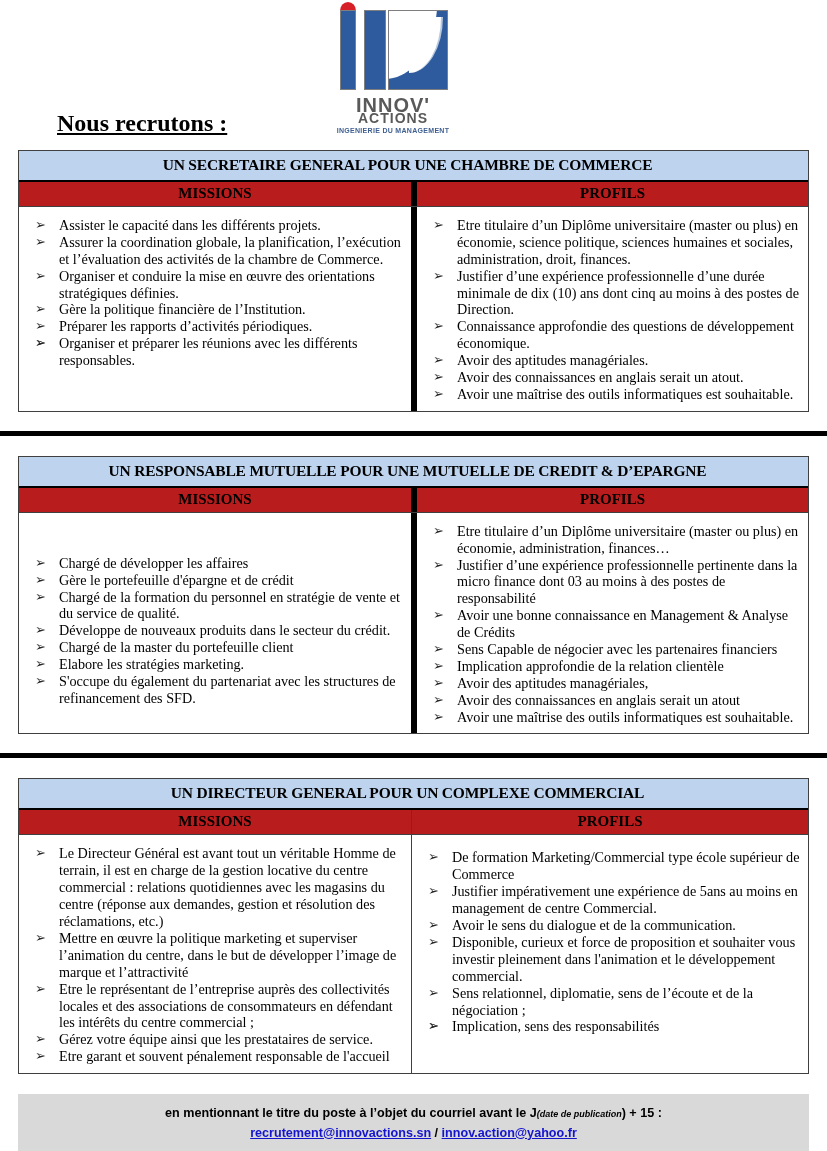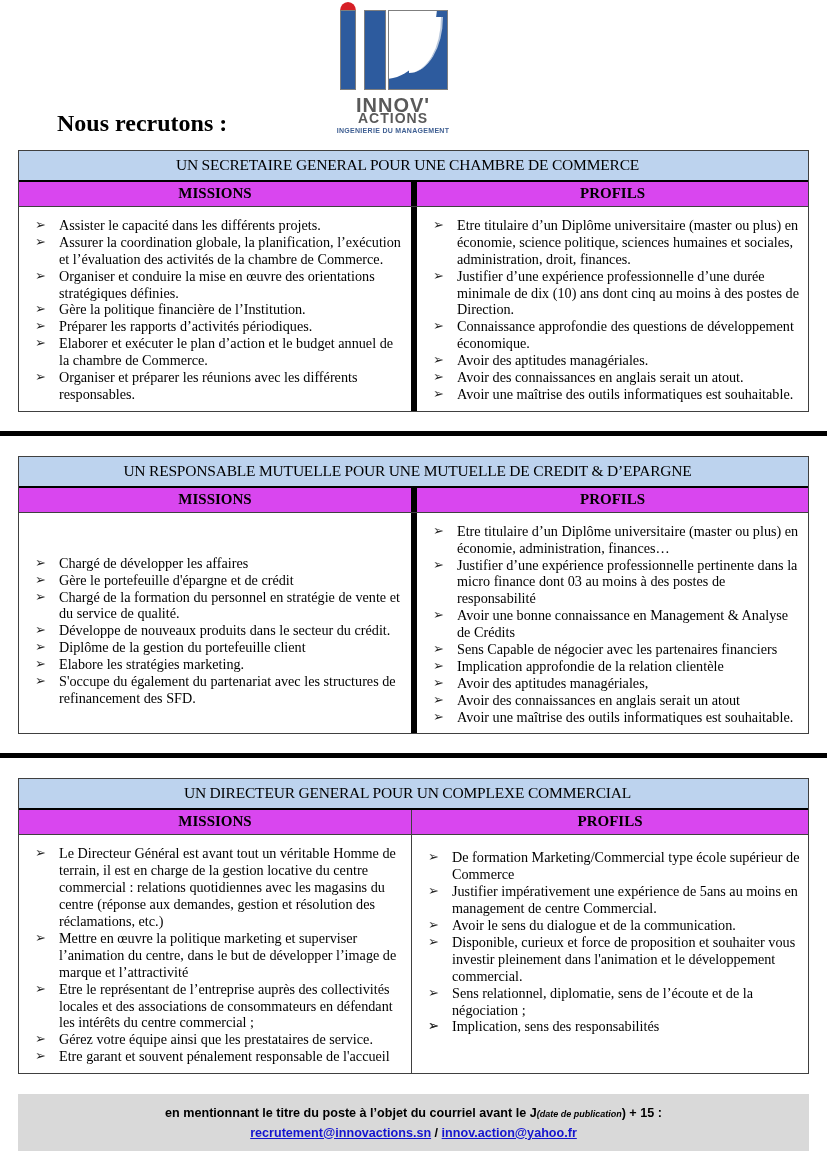"Nous recrutons :" .recrutons { text-decoration: none -> underline }
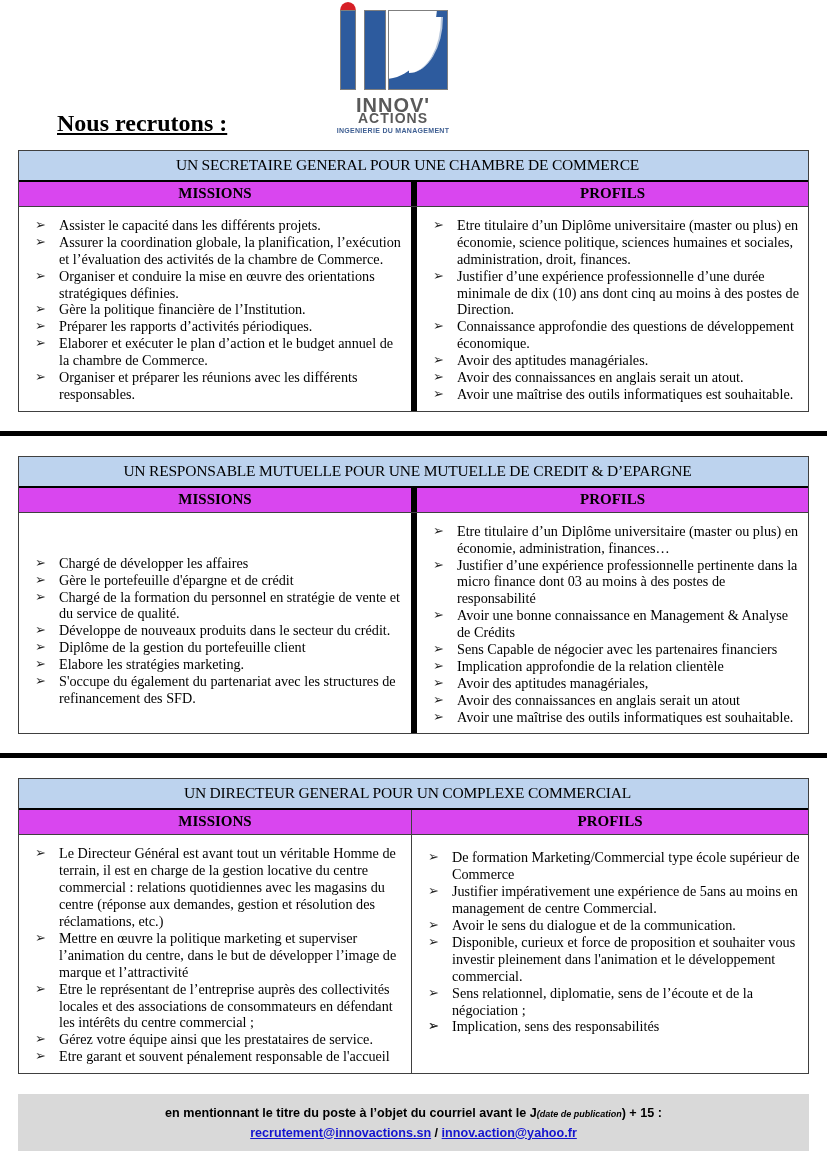"UN SECRETAIRE GENERAL POUR UNE" .job-title { font-weight: normal -> bold }
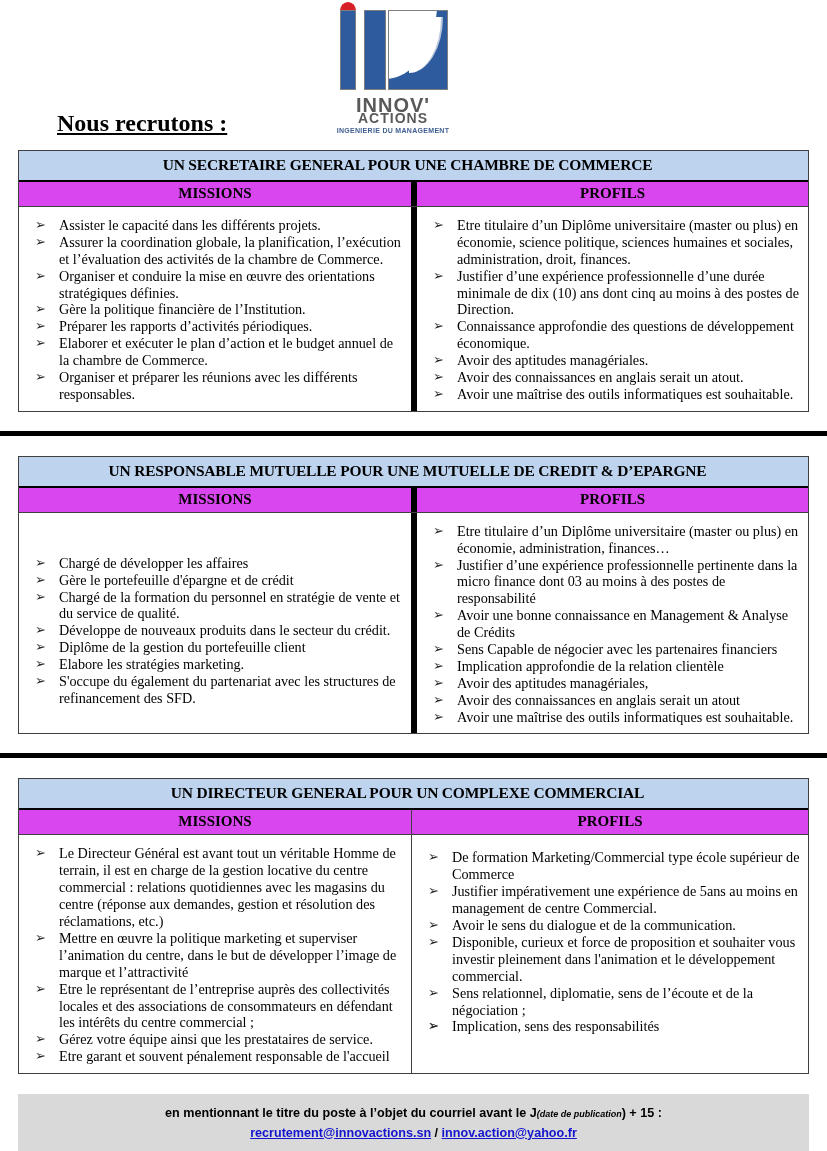"MISSIONS" .job-subhead { background: #d946ef -> #b91c1c }
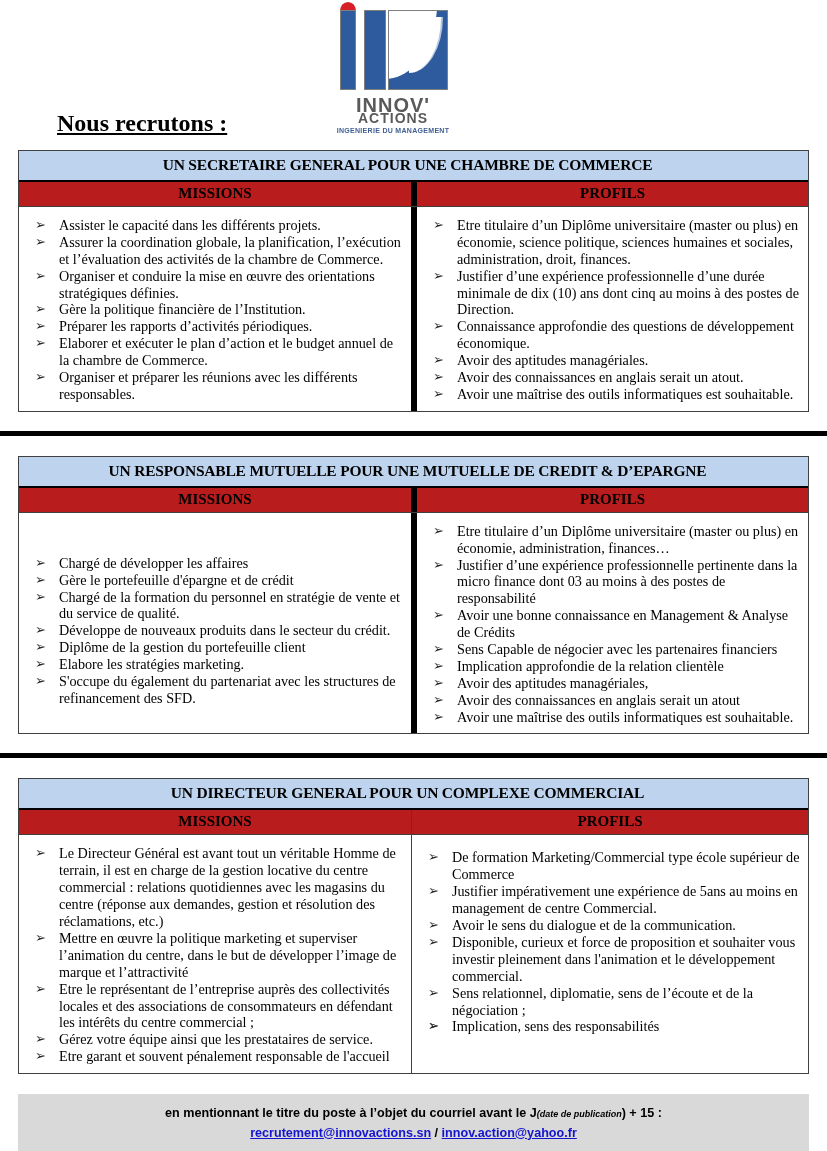"Elaborer et exécuter le plan" span { html: <span>Elaborer et exécuter le plan d’action et le budget annuel de la chambre de Commerce.</span> -> none }
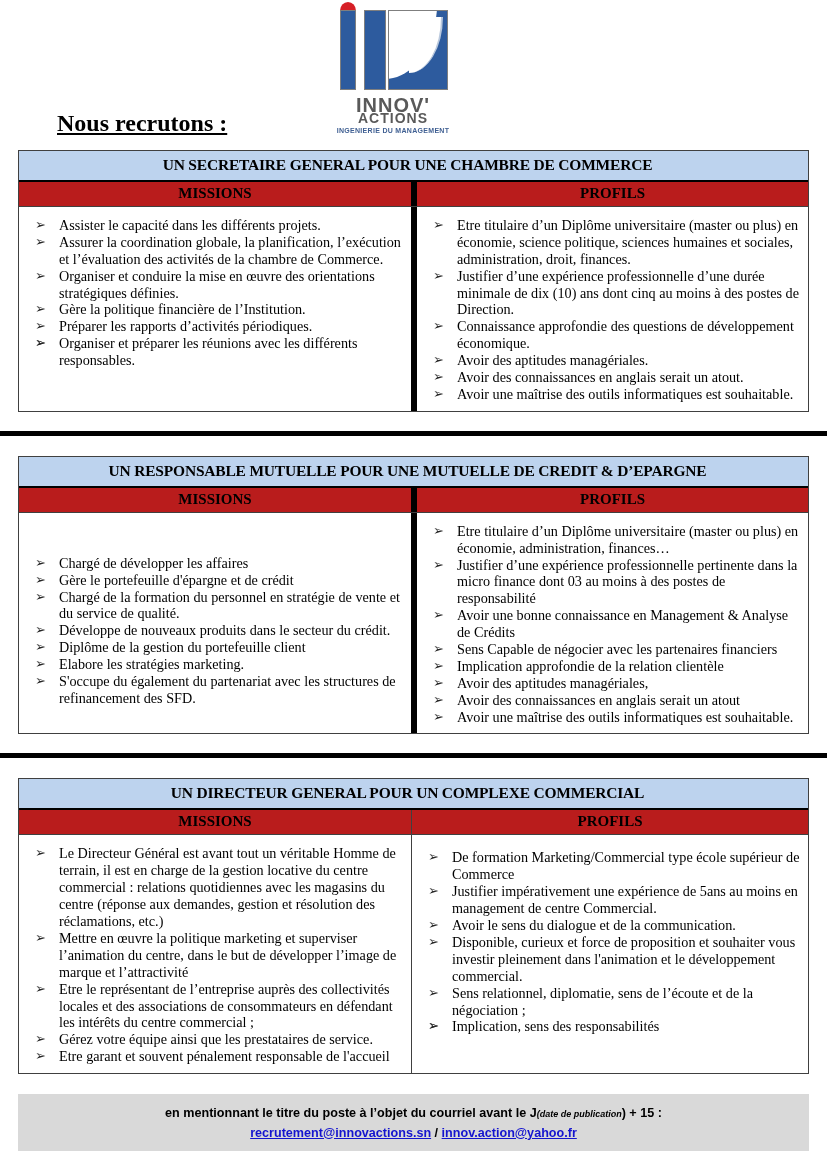"Diplôme de la gestion du" span { text: Diplôme de la gestion -> Chargé de la master }
